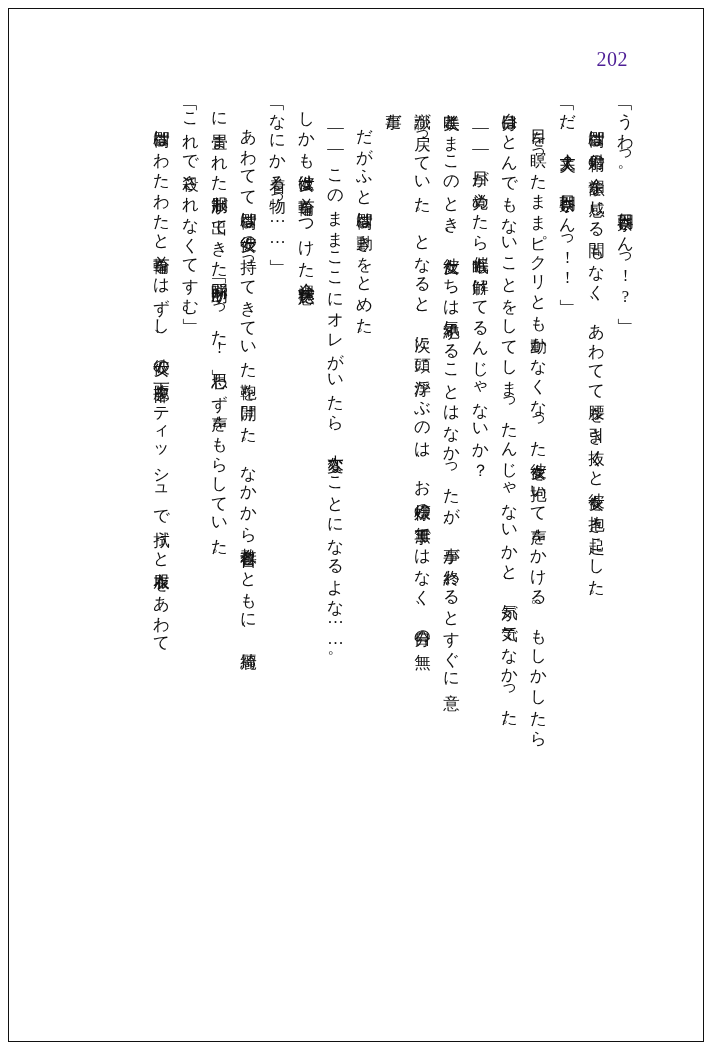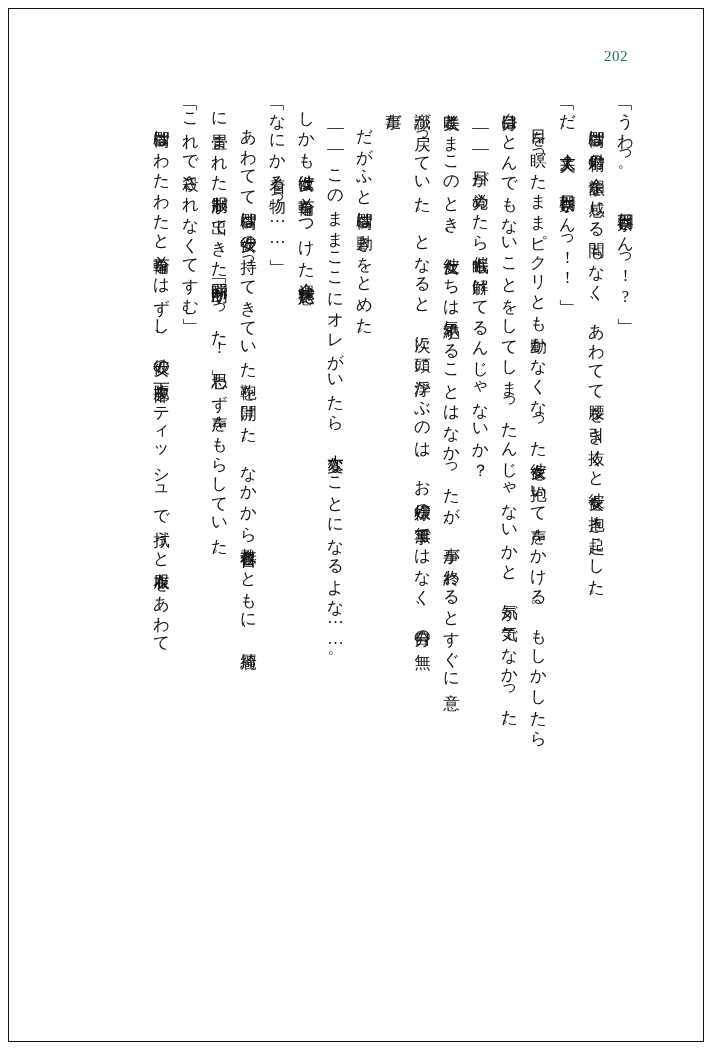"202" #page-number { color: #0f766e -> #4c1d95; font-size: 15px -> 20px }
